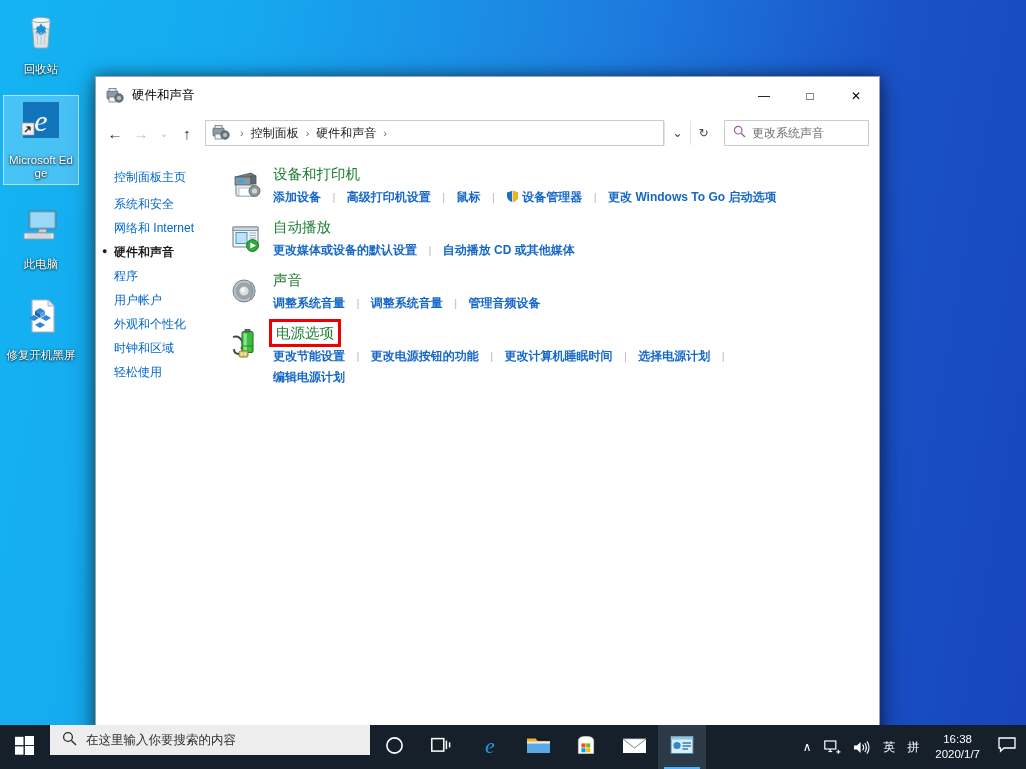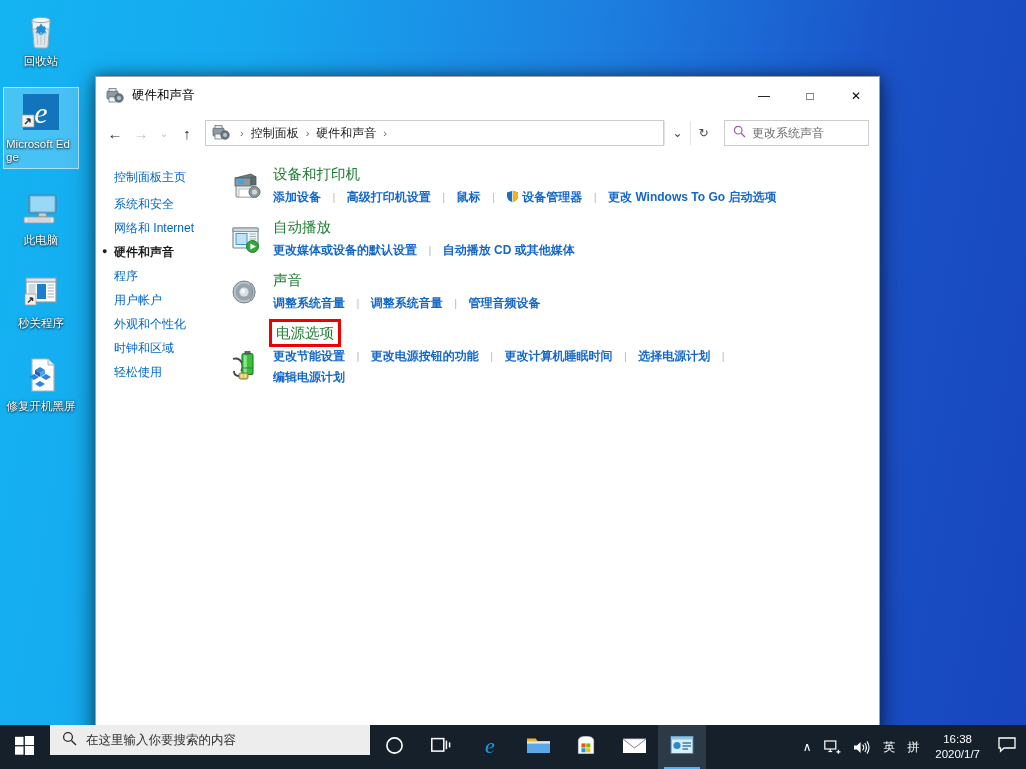"回收站" .desk-icon .cap { margin-top: 3px -> 11px; text-align: none -> center }
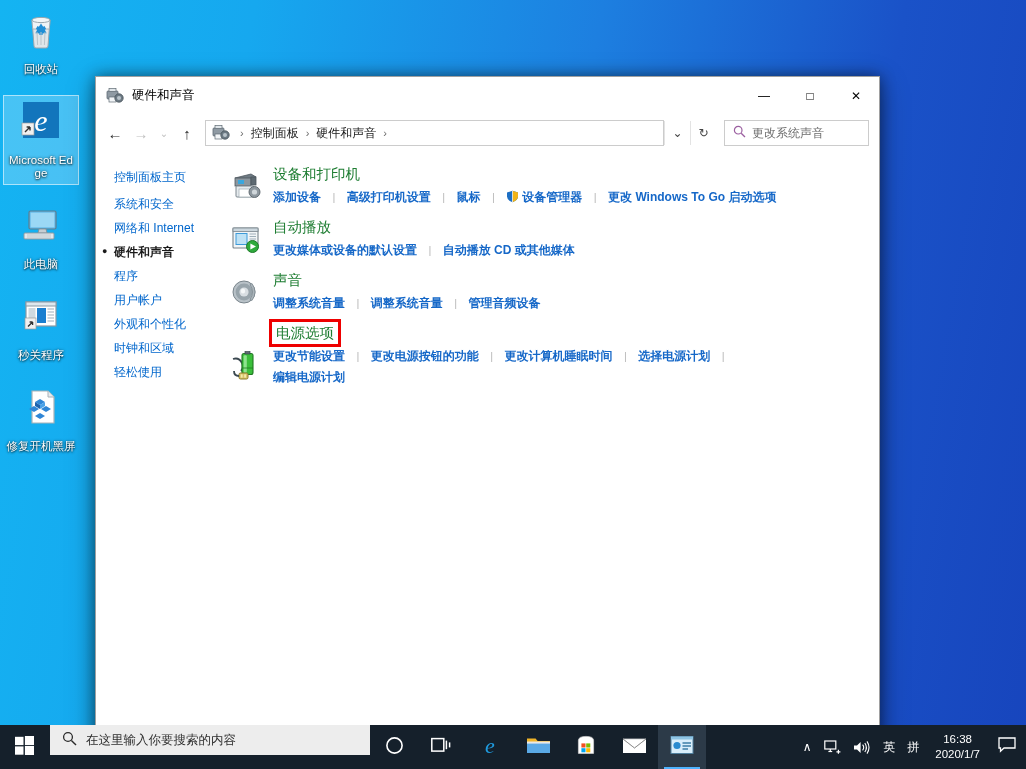"设备和打印机" .cat { align-items: flex-end -> flex-start }
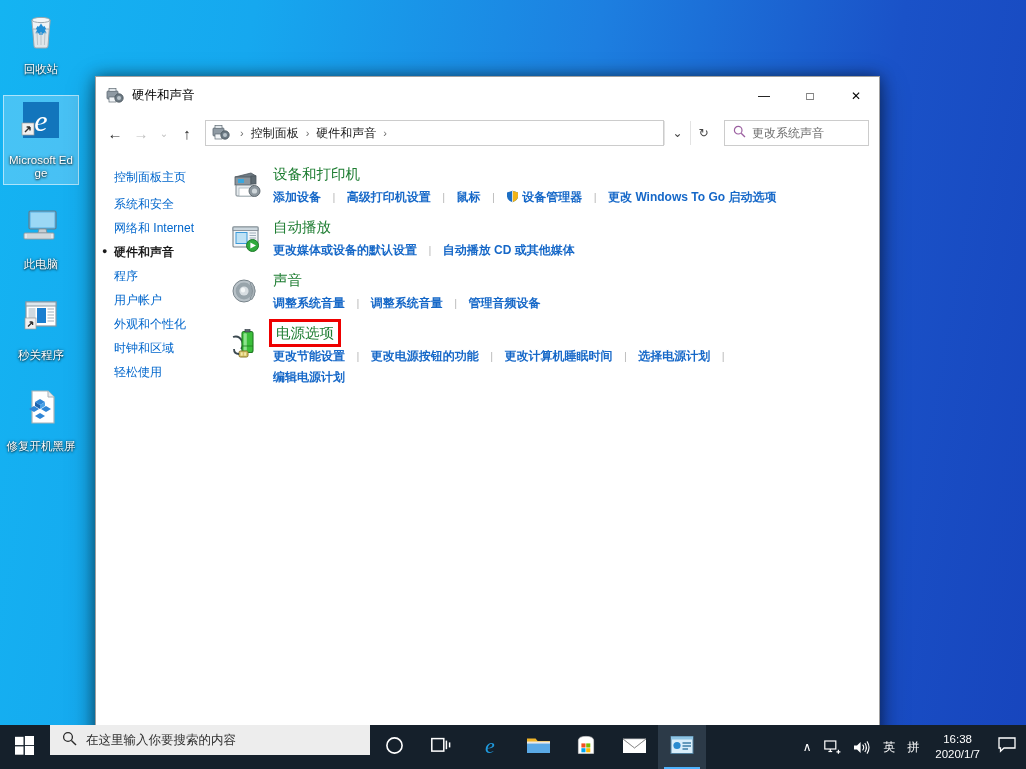"秒关程序" div.desk-icon { html: <div> <span> <svg> <rect></rect> <rect></rect> <rect></rect> <rect></rect> <path></path> <rect></rect> <path></path> </svg> </span> <span>秒关程序</span> </div> -> none }
